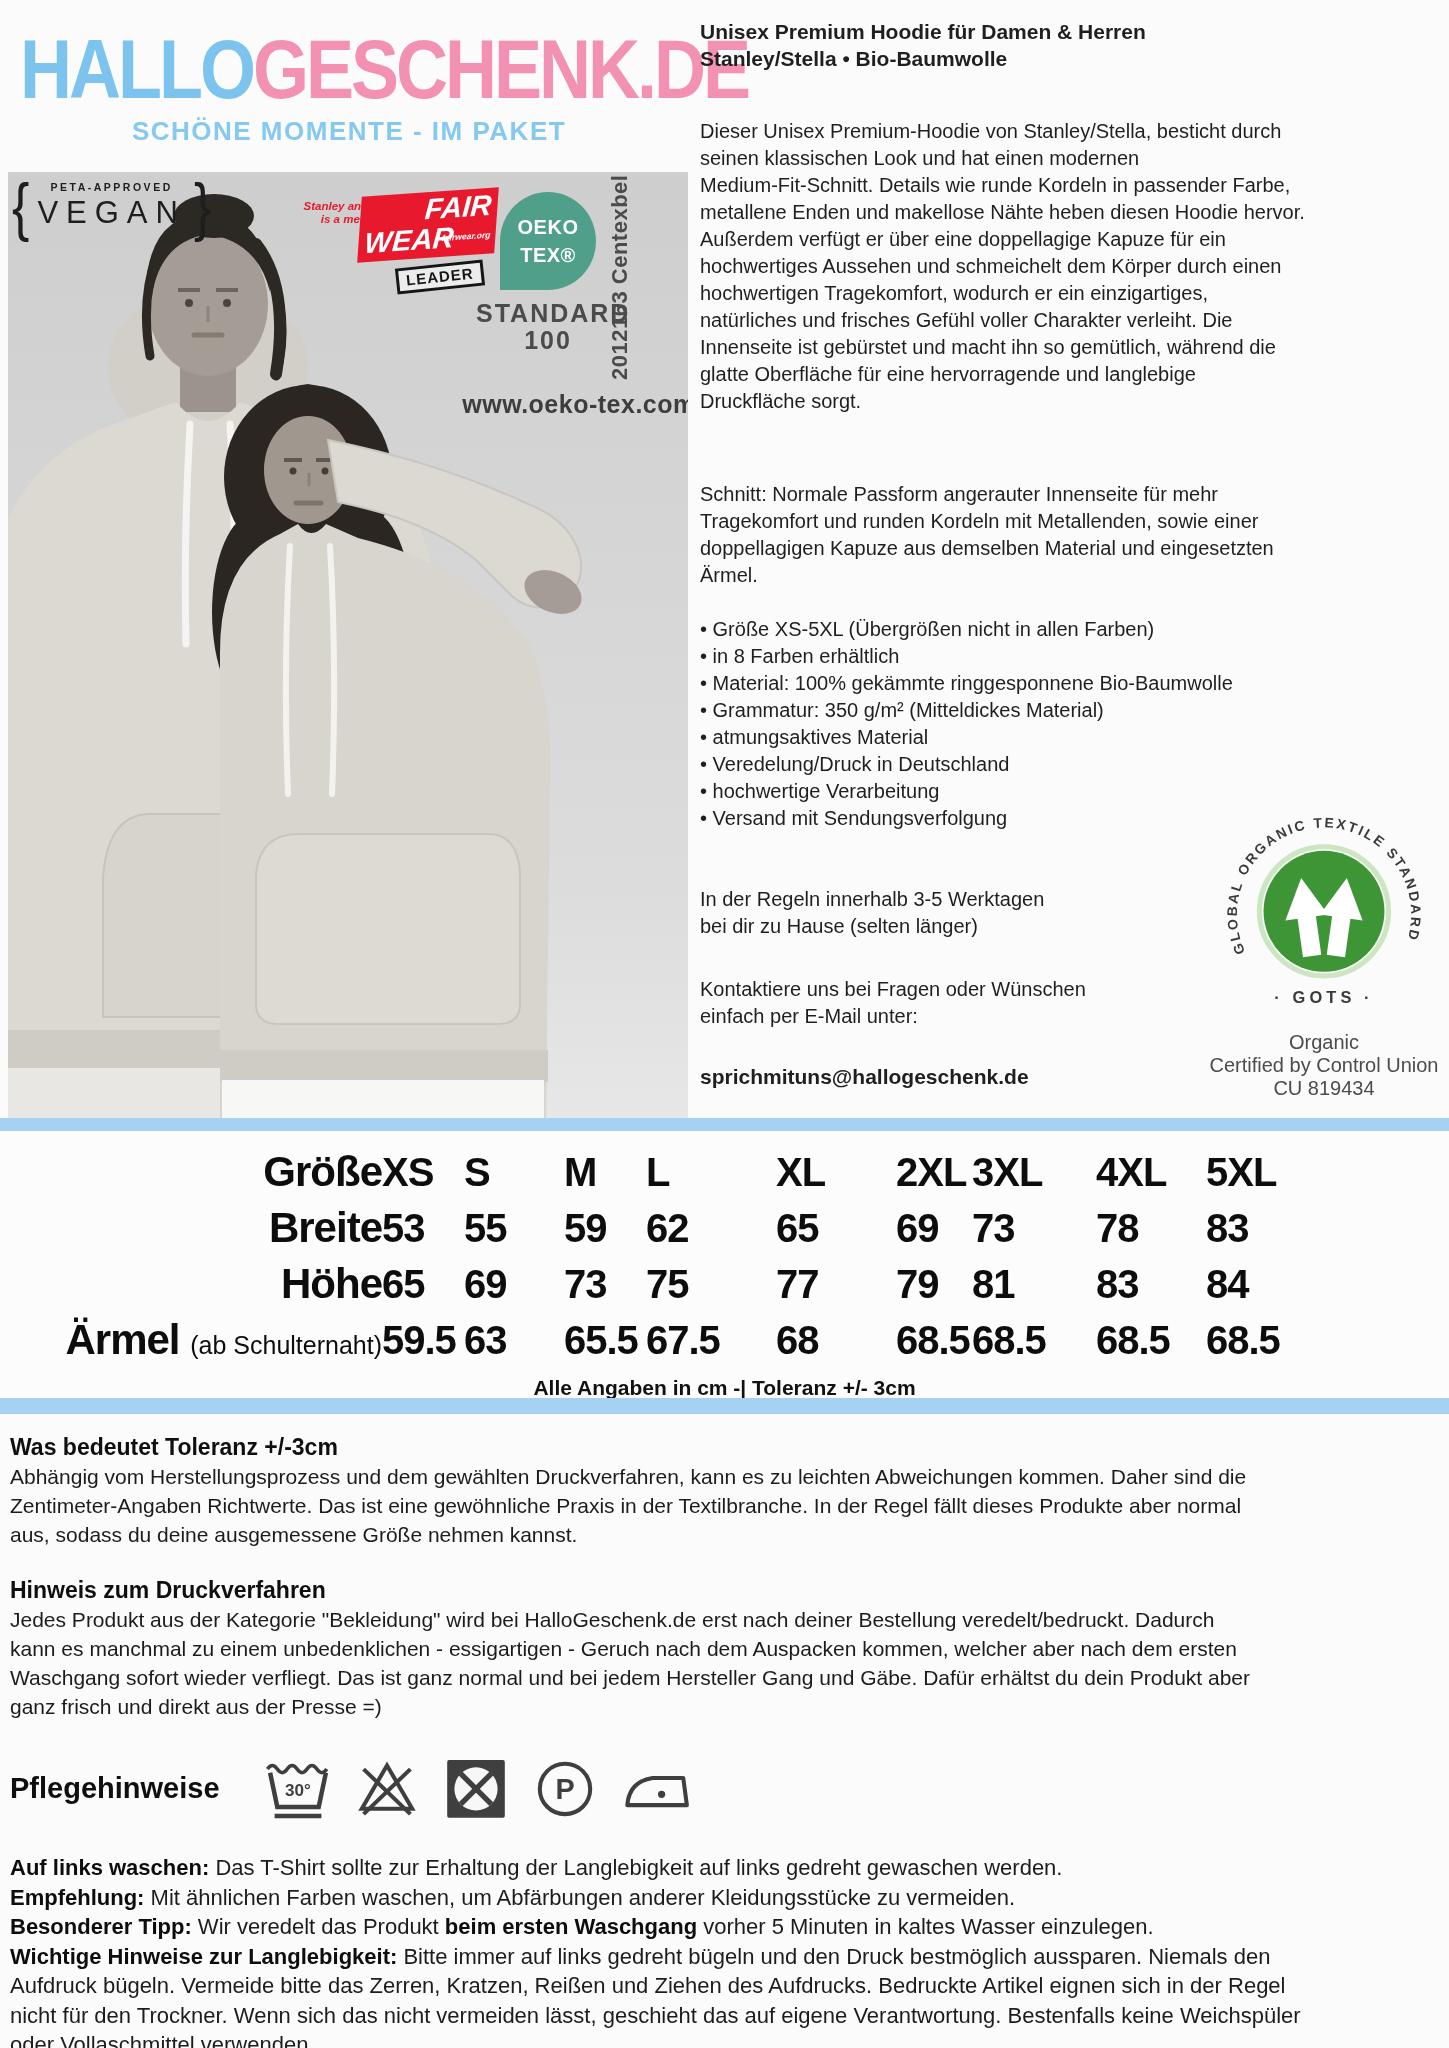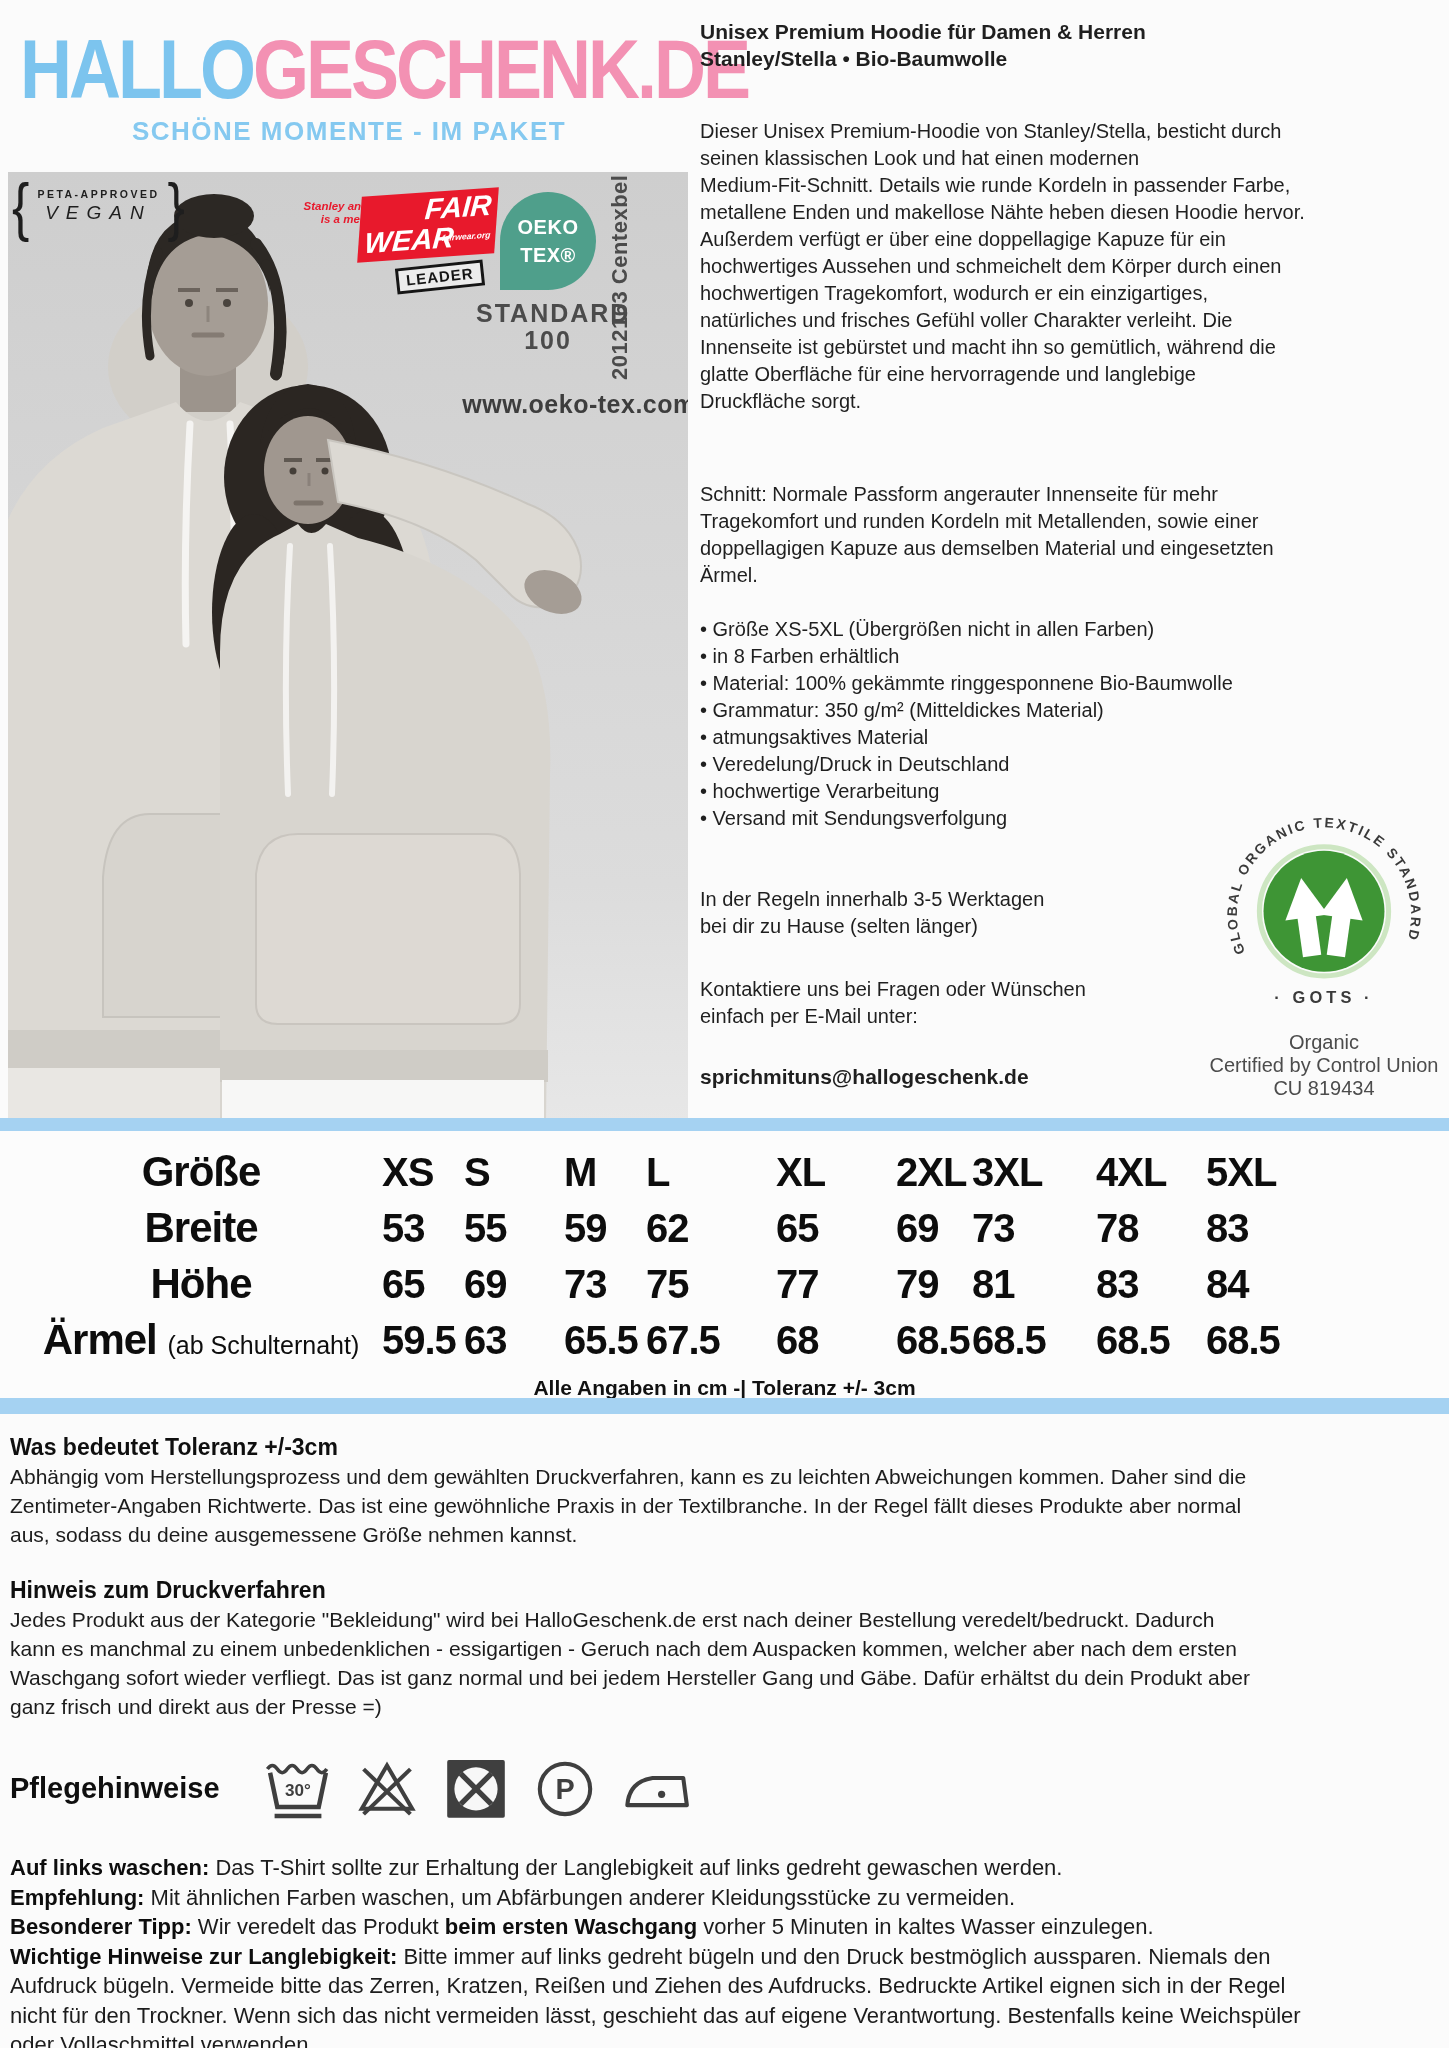"VEGAN" .vegan .veg { font-size: 19px -> 31px; font-style: italic -> none }
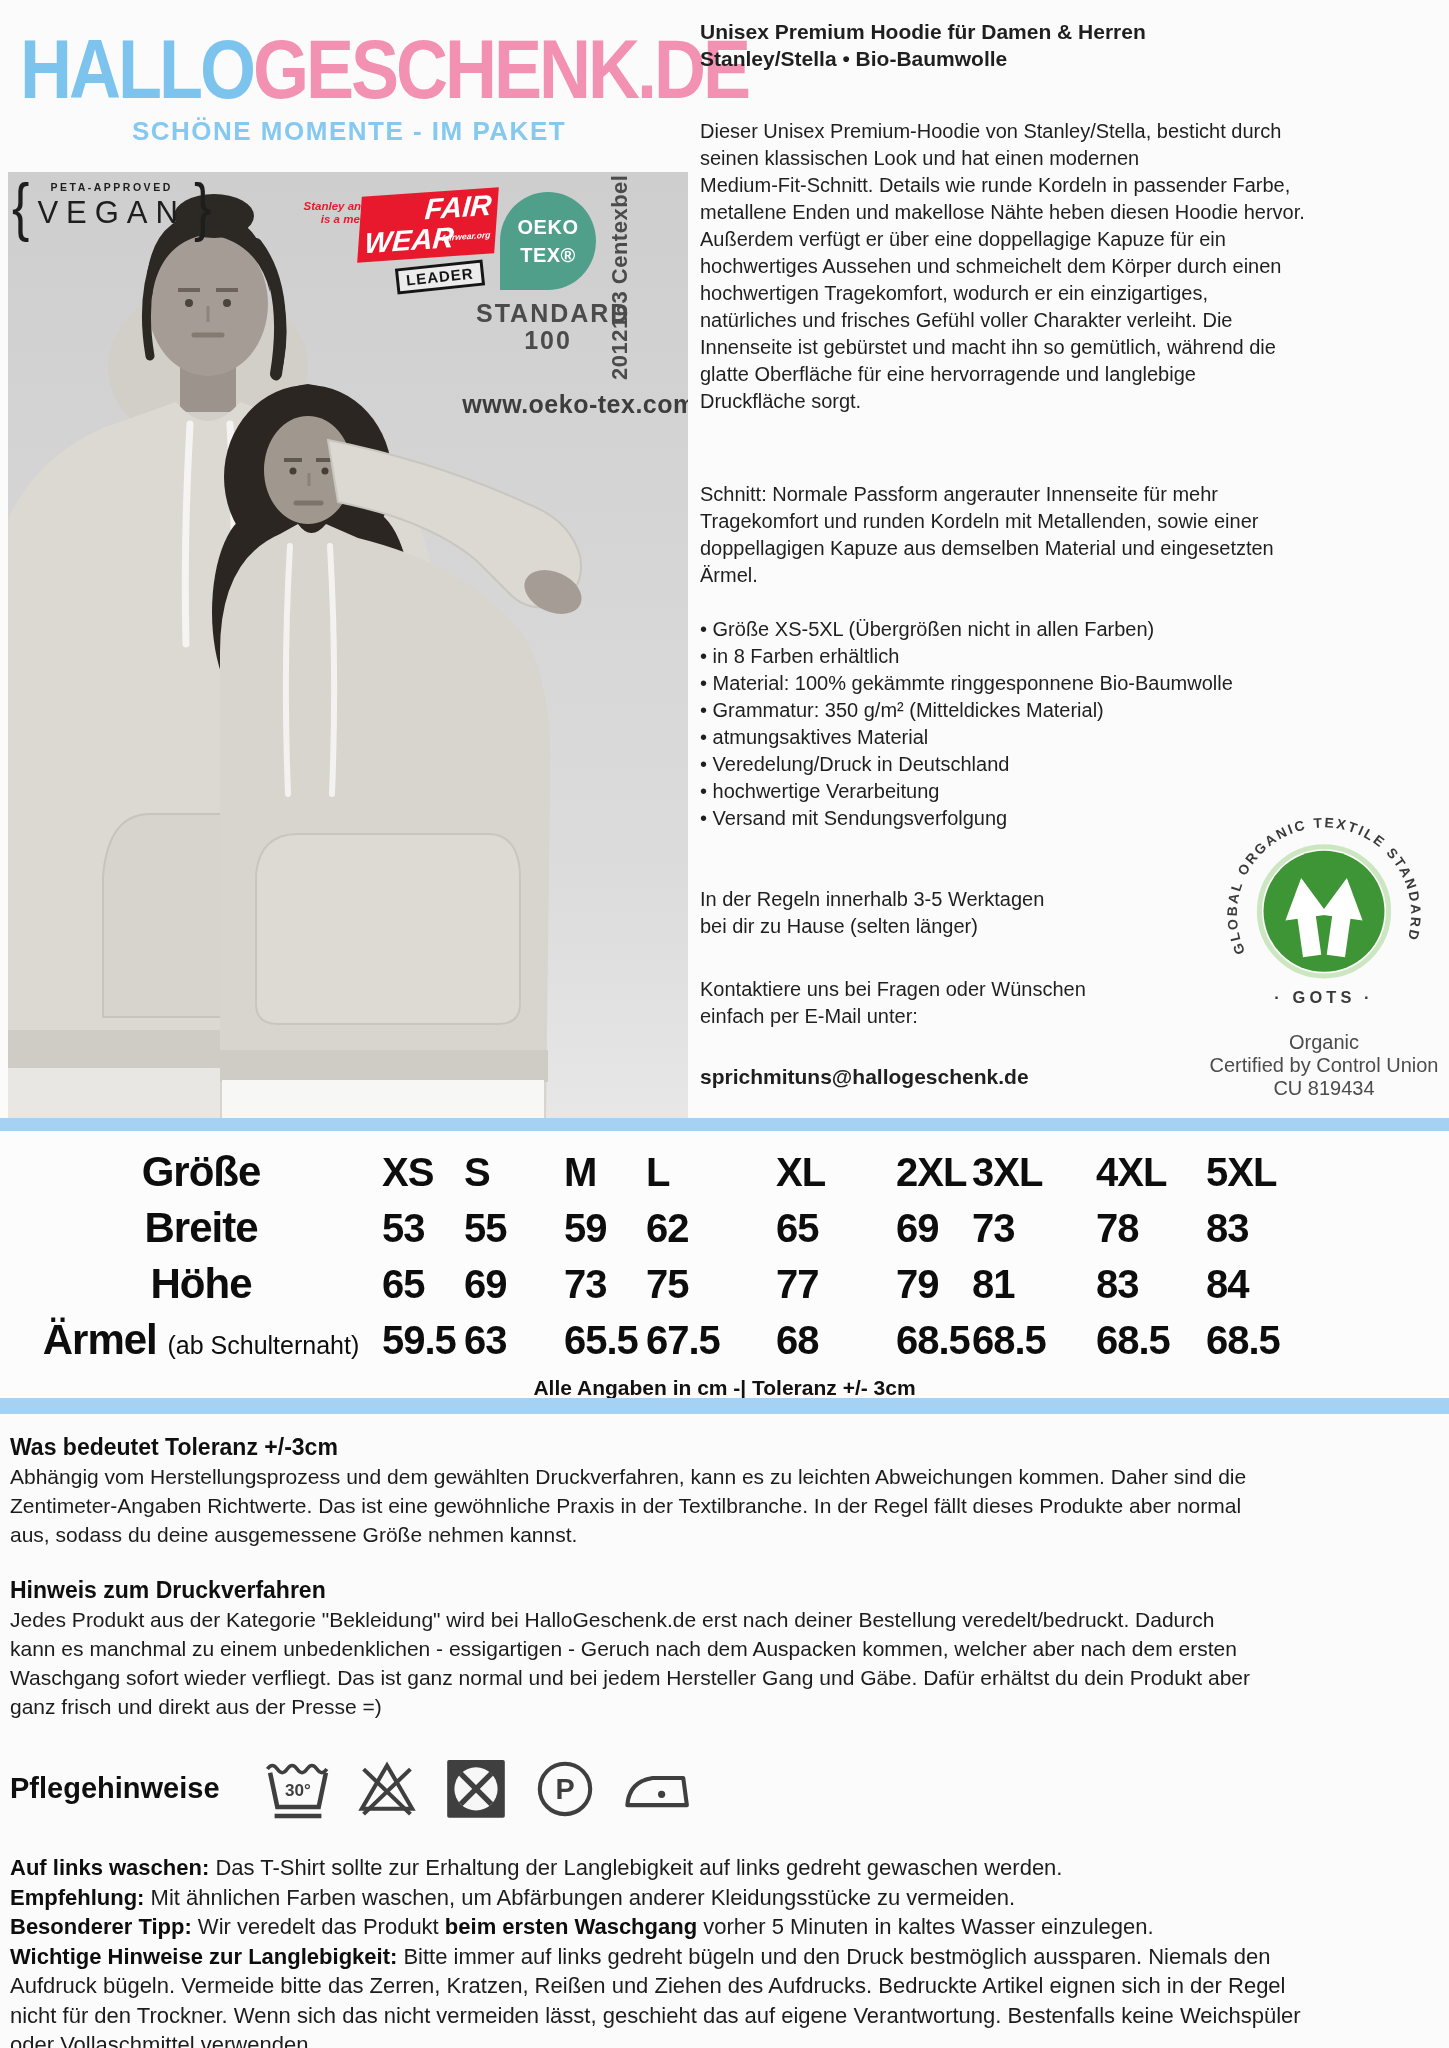"Größe" .stlabel { text-align: center -> right }
